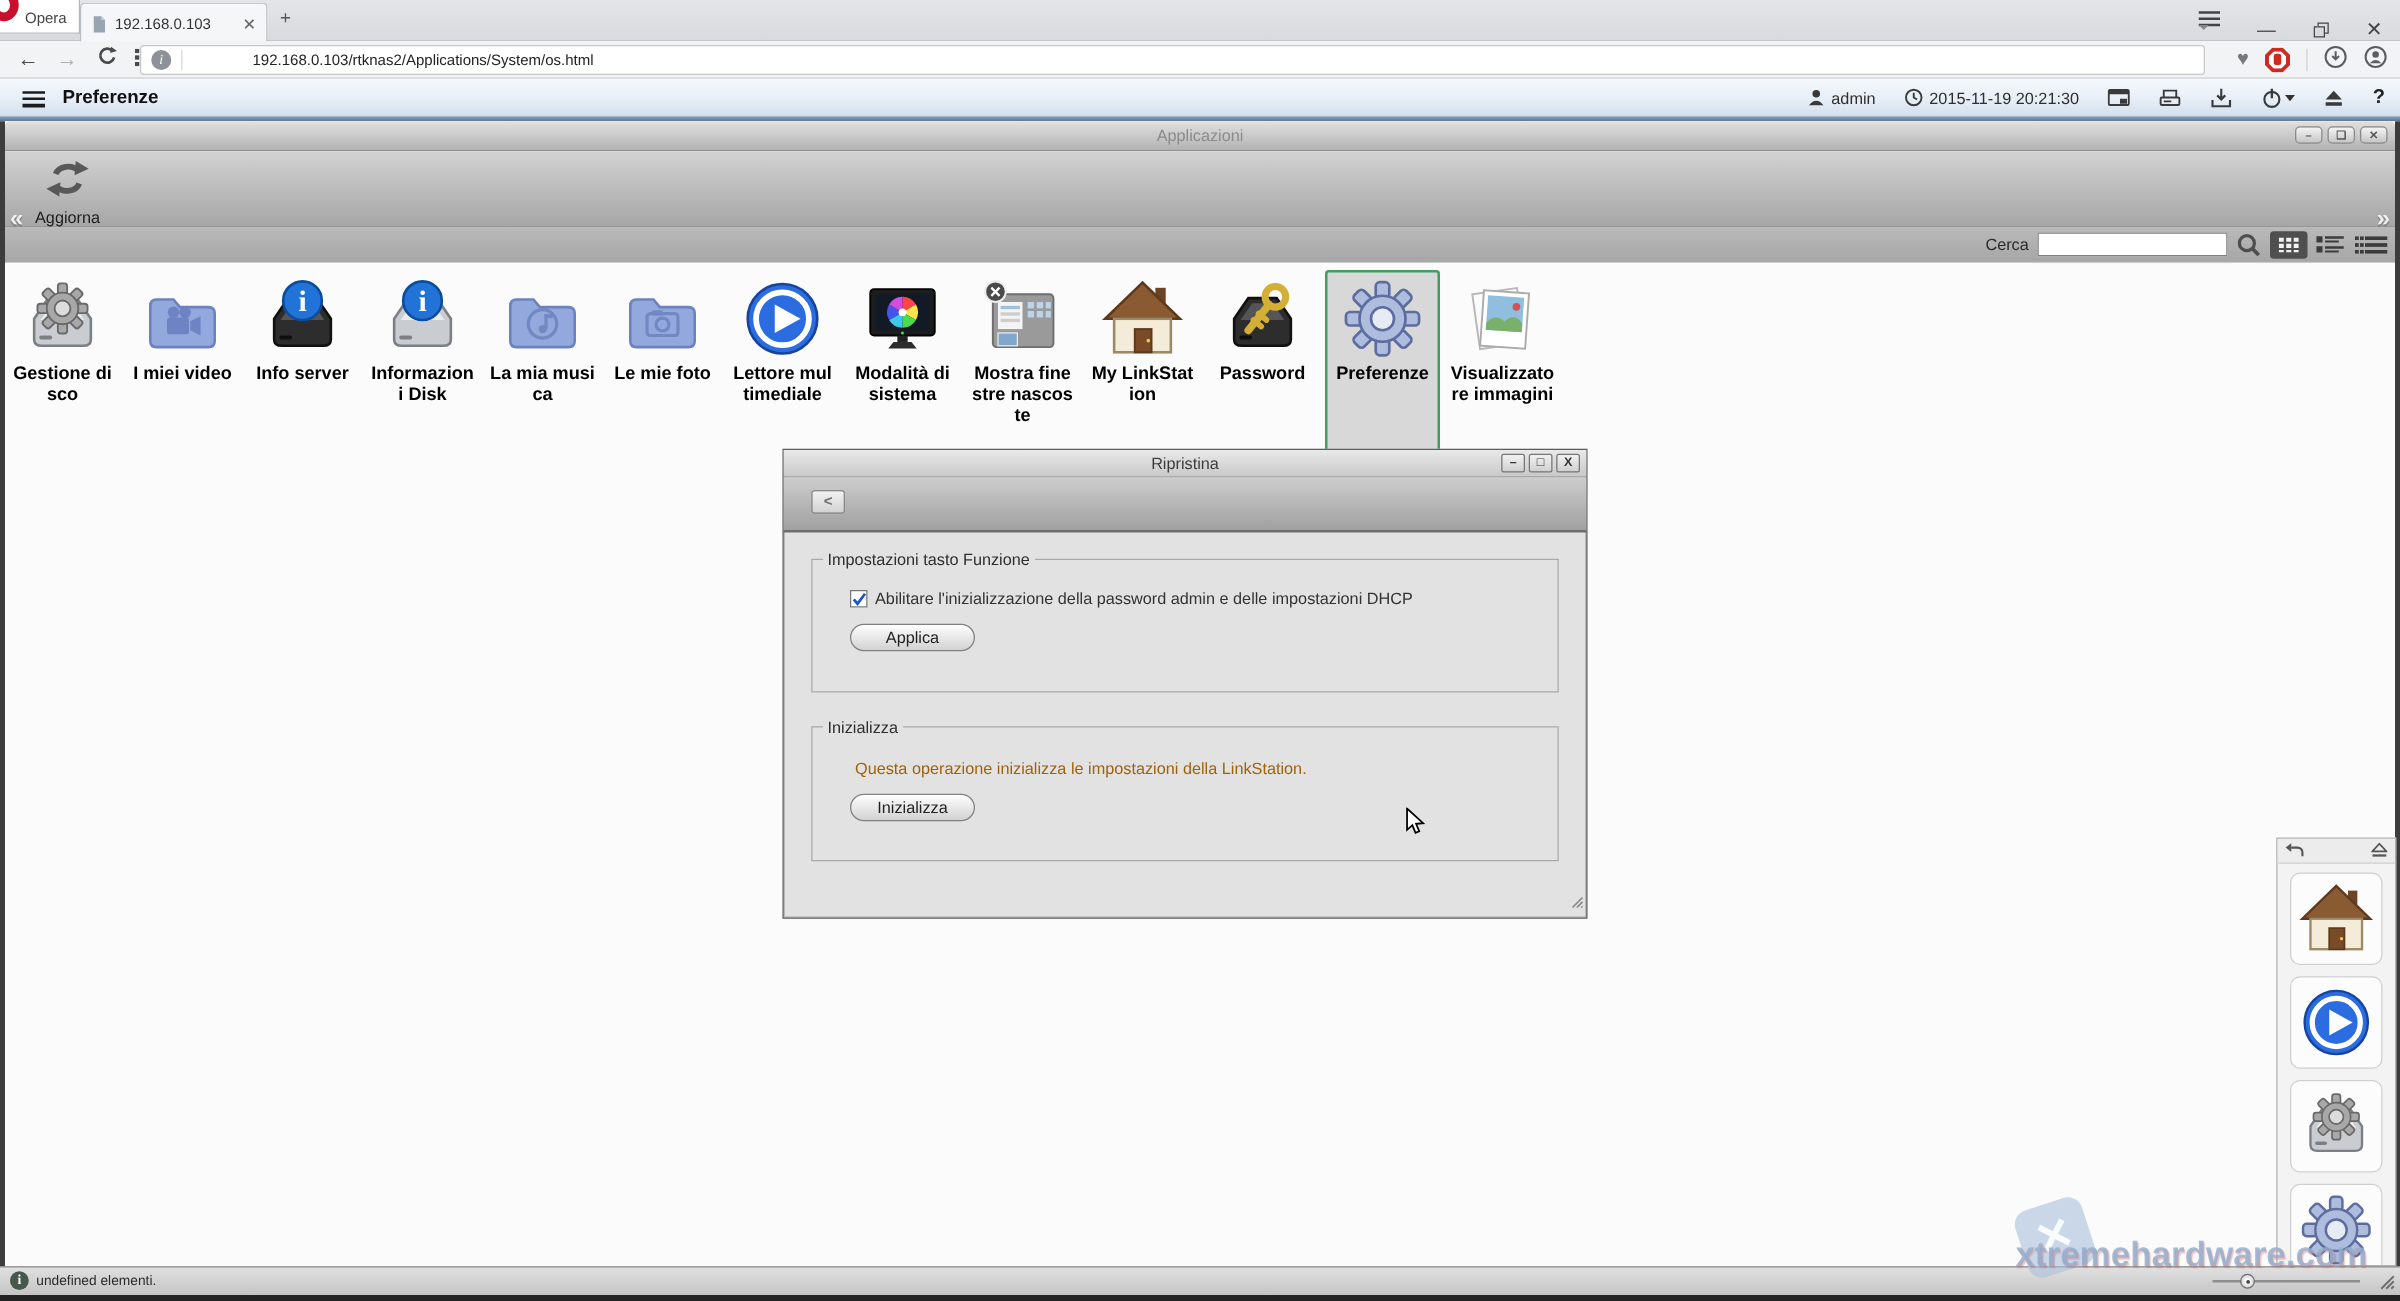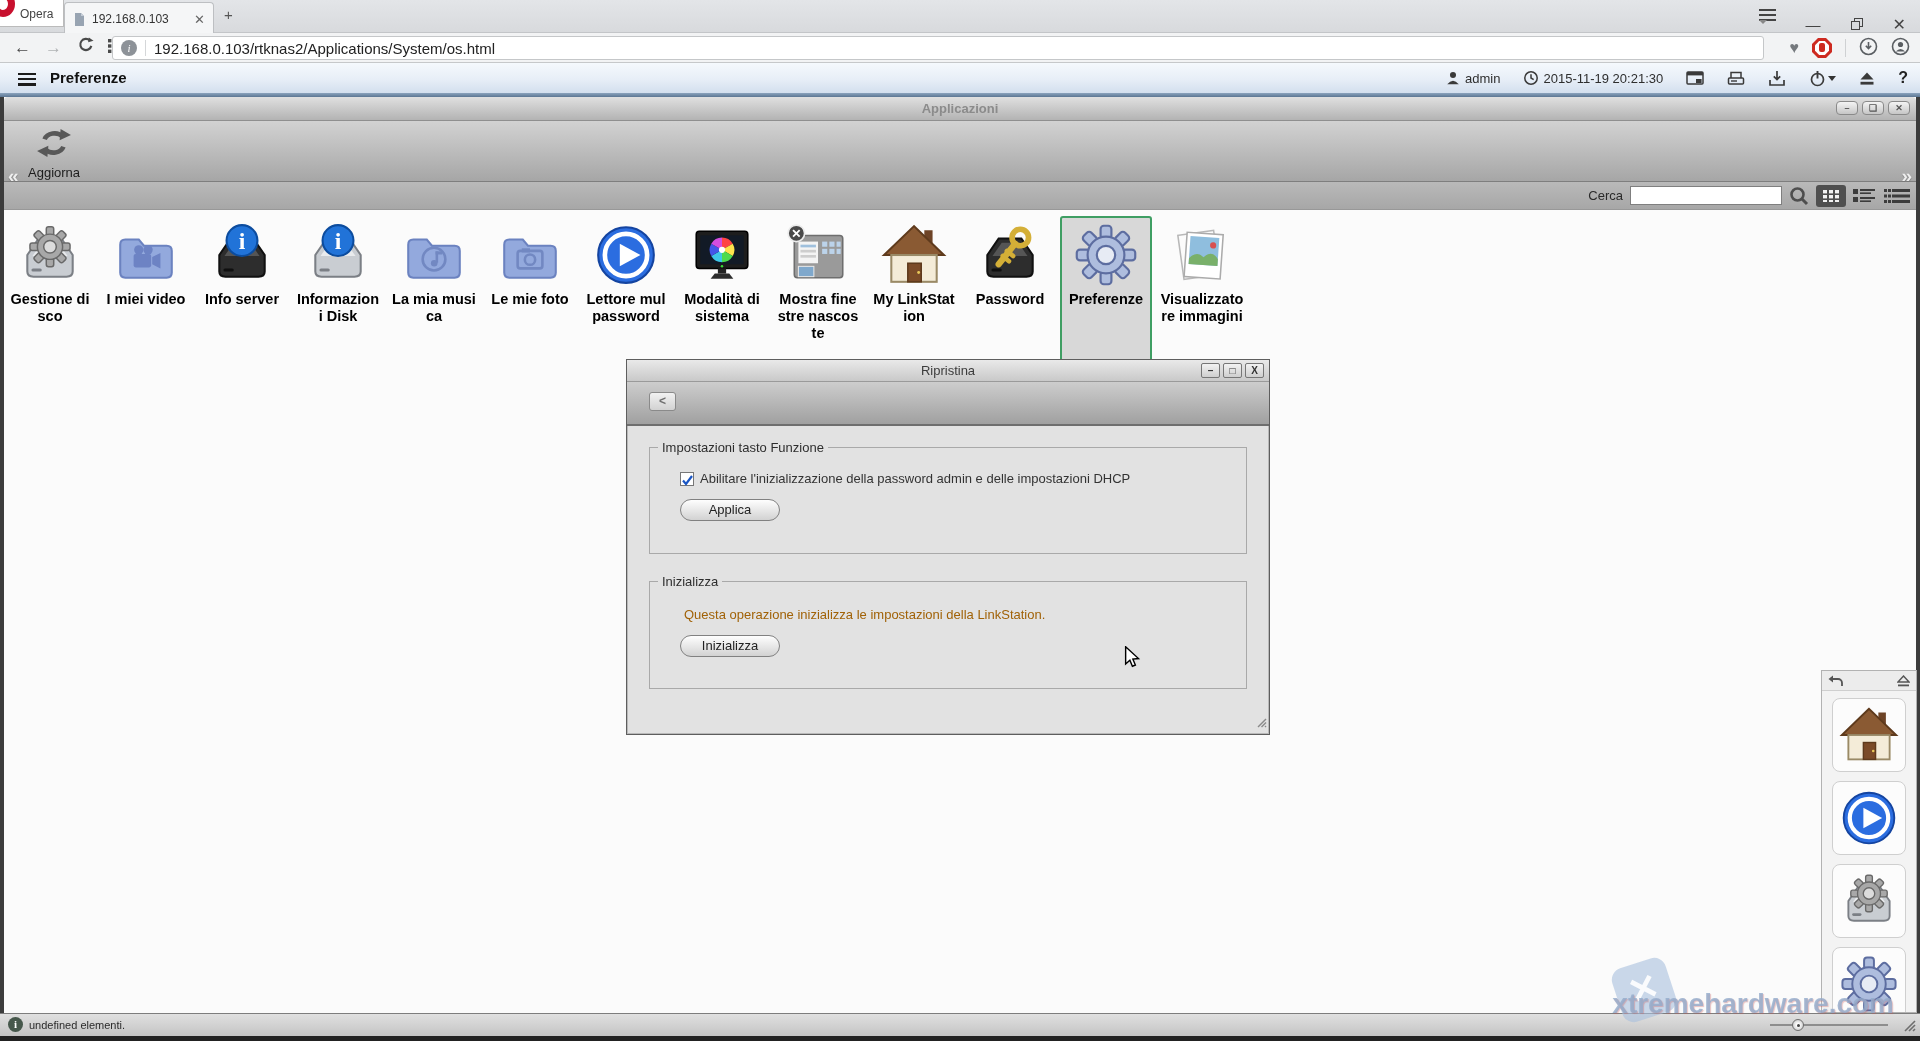"192.168.0.103/rtknas2/Applications/Syste" .url-text { font-size: 15px -> 12px; margin-left: none -> 48px }
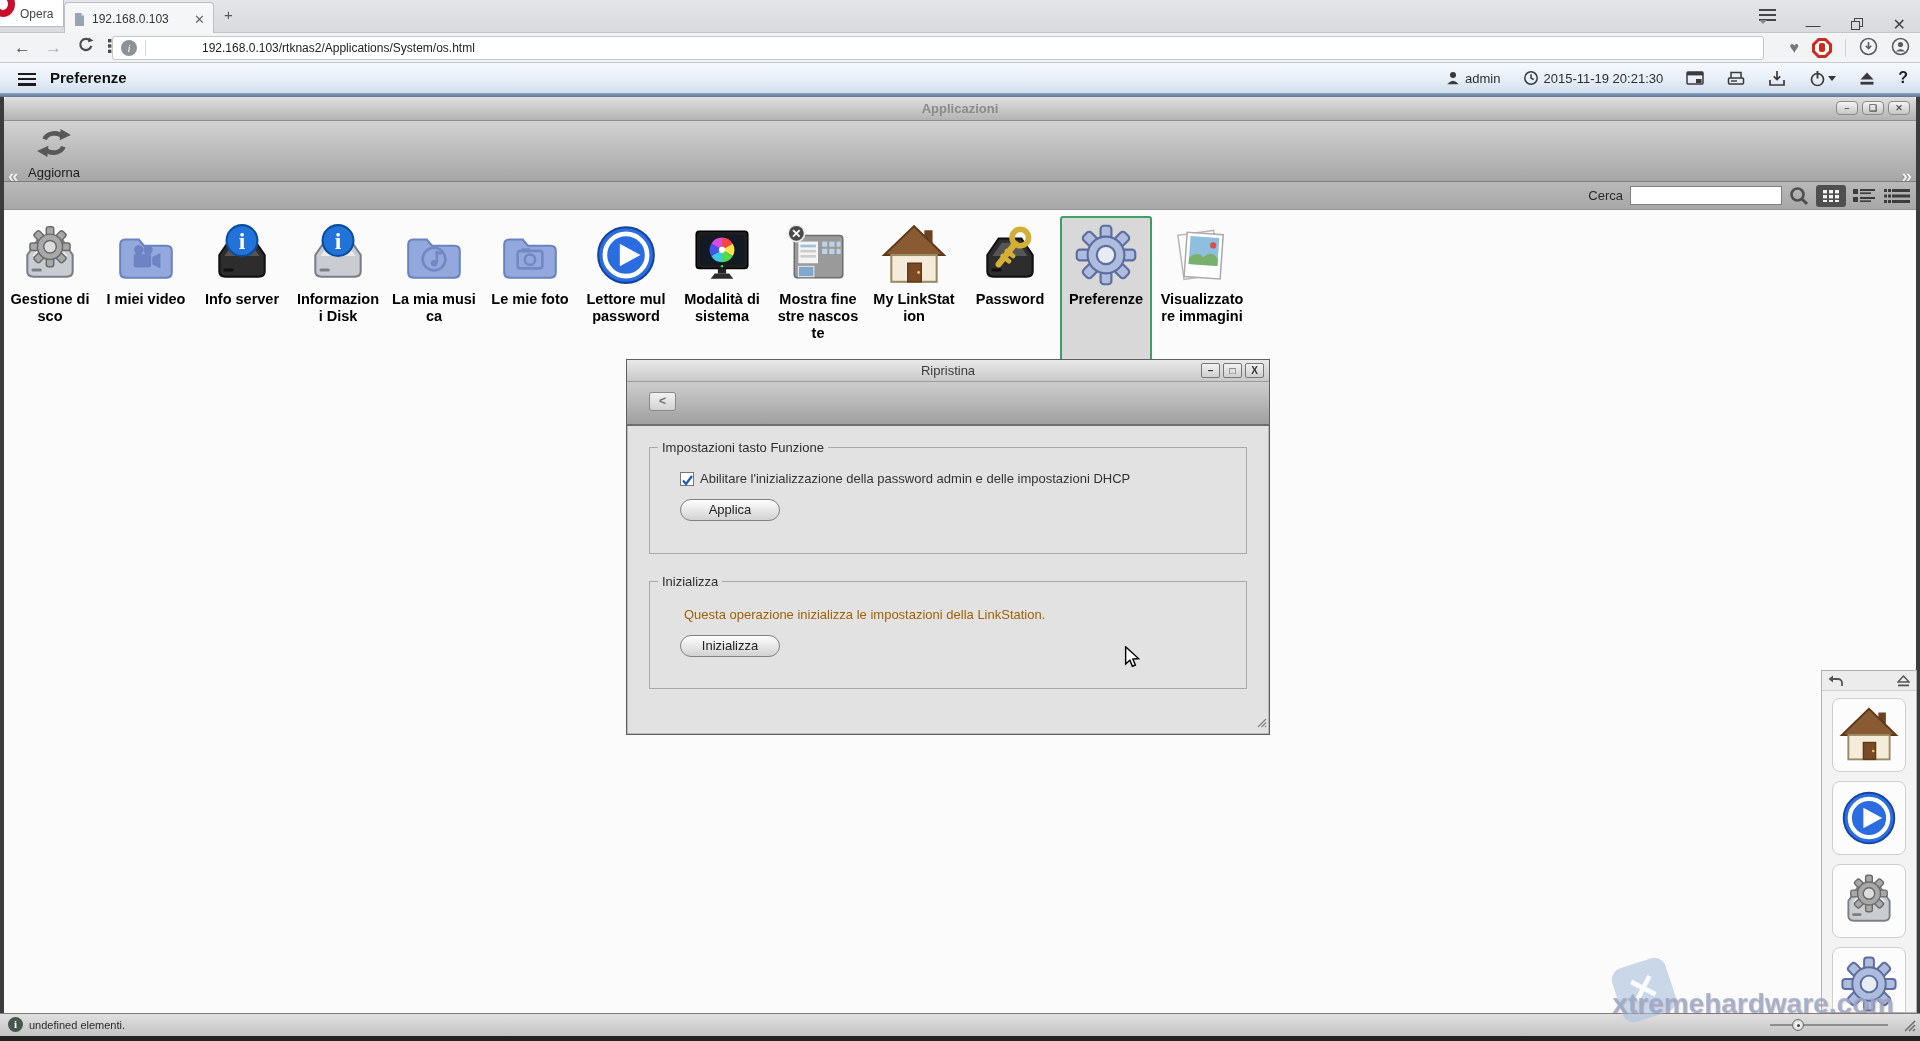"Applicazioni" .awtitle { font-weight: bold -> none }
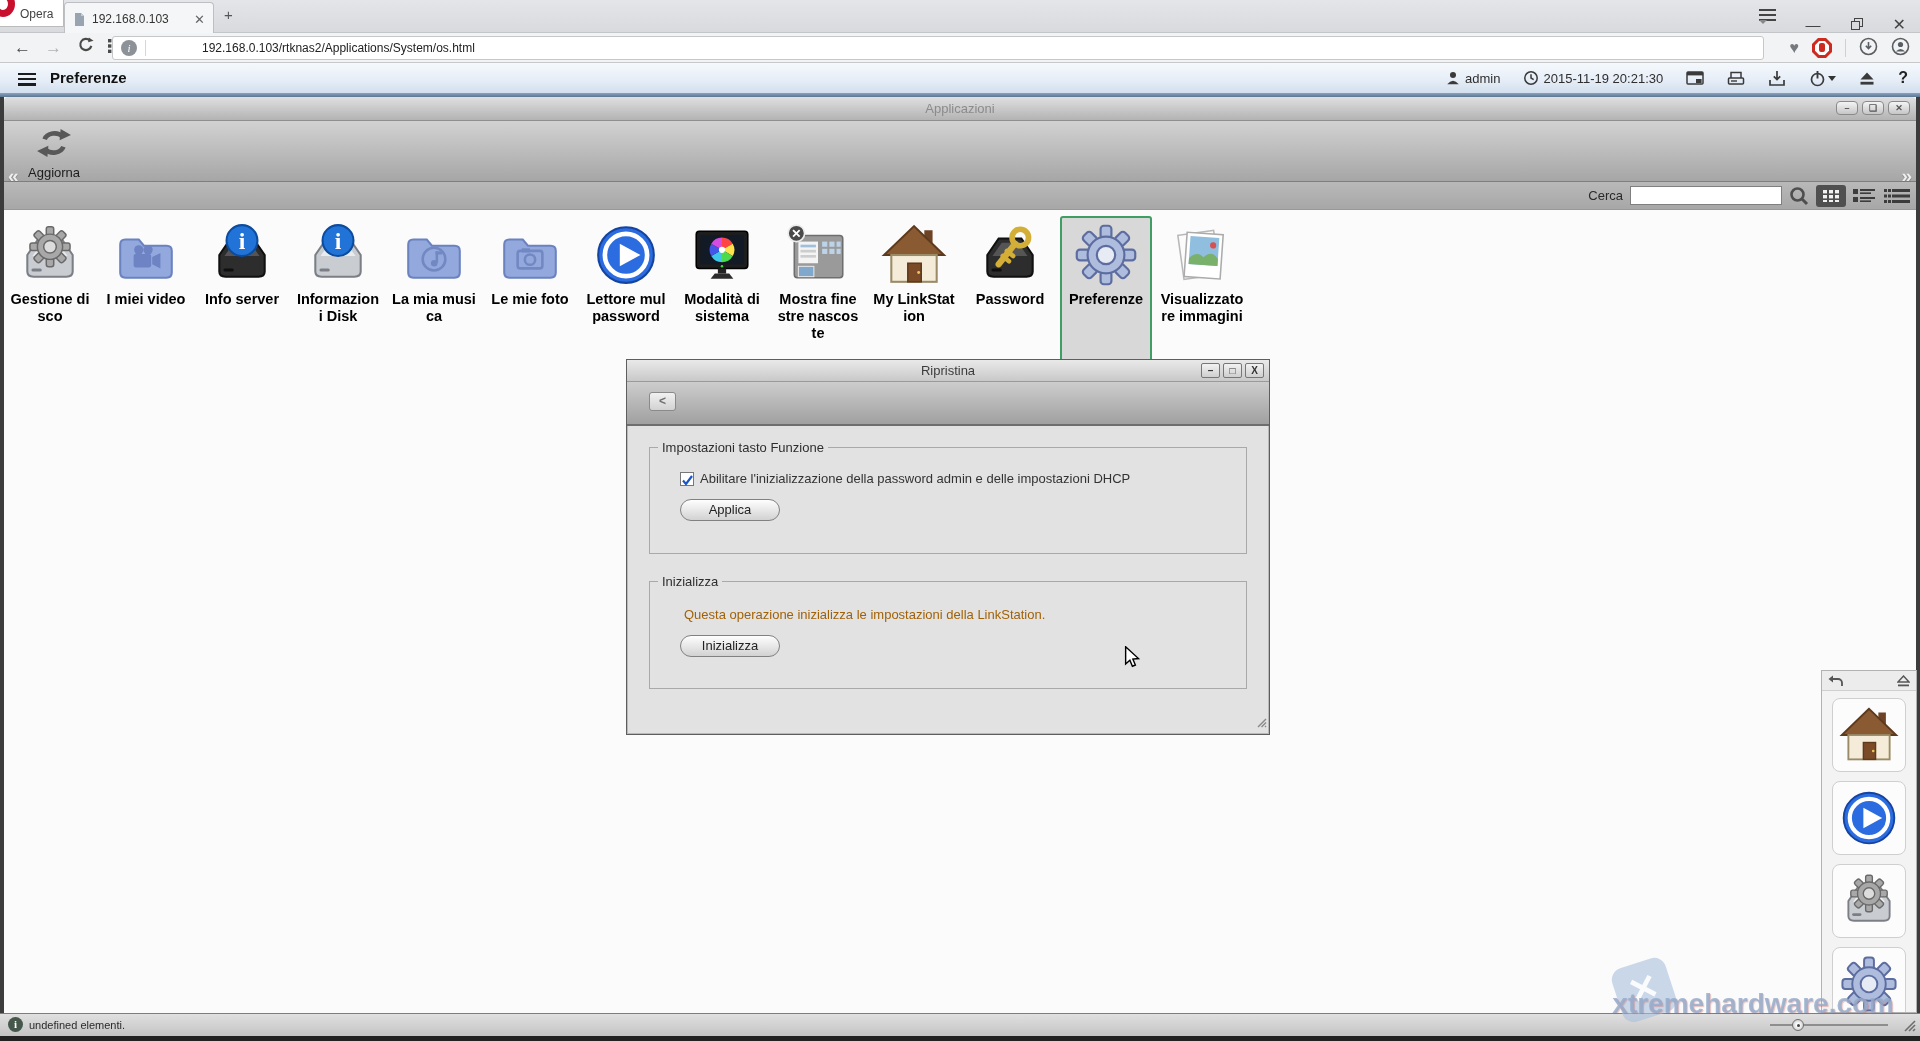"Lettore mul" div.app-label { text: password -> timediale }
